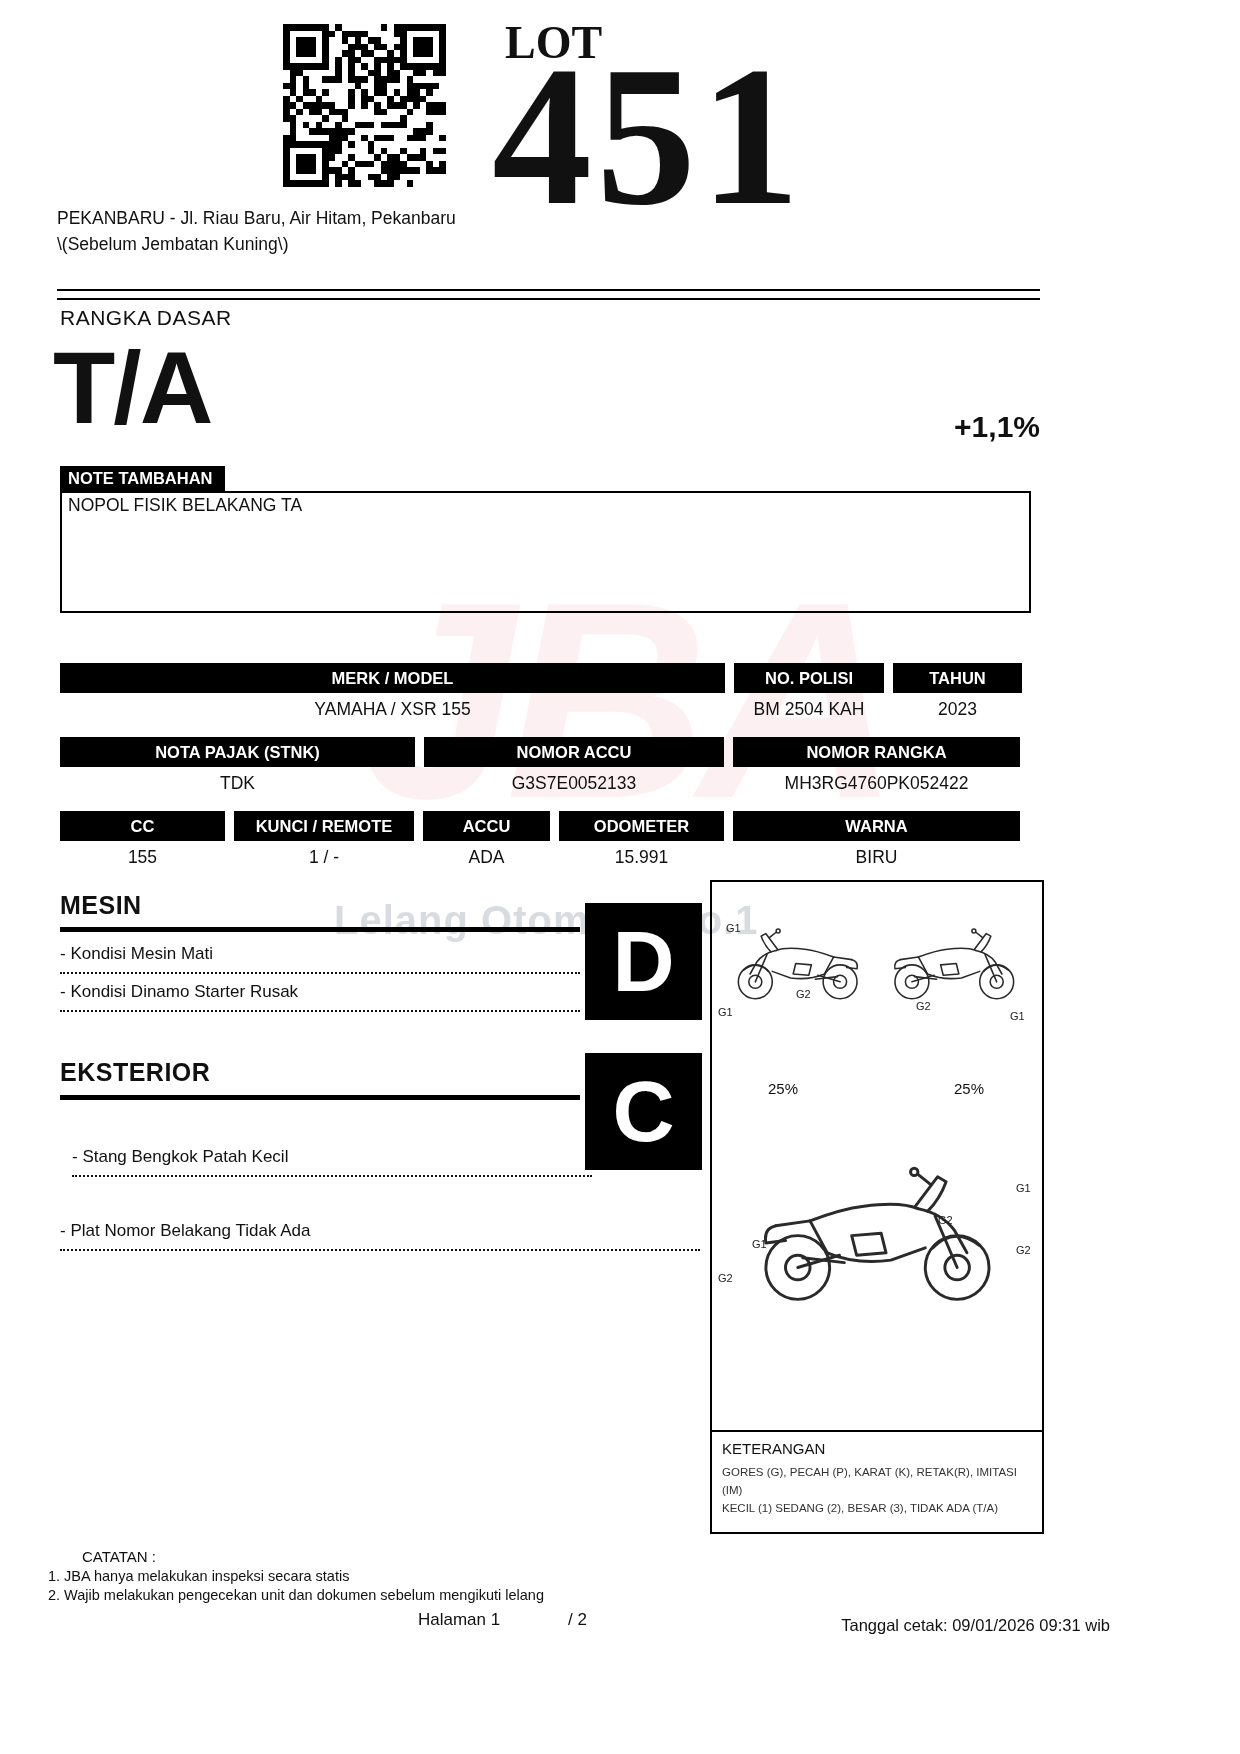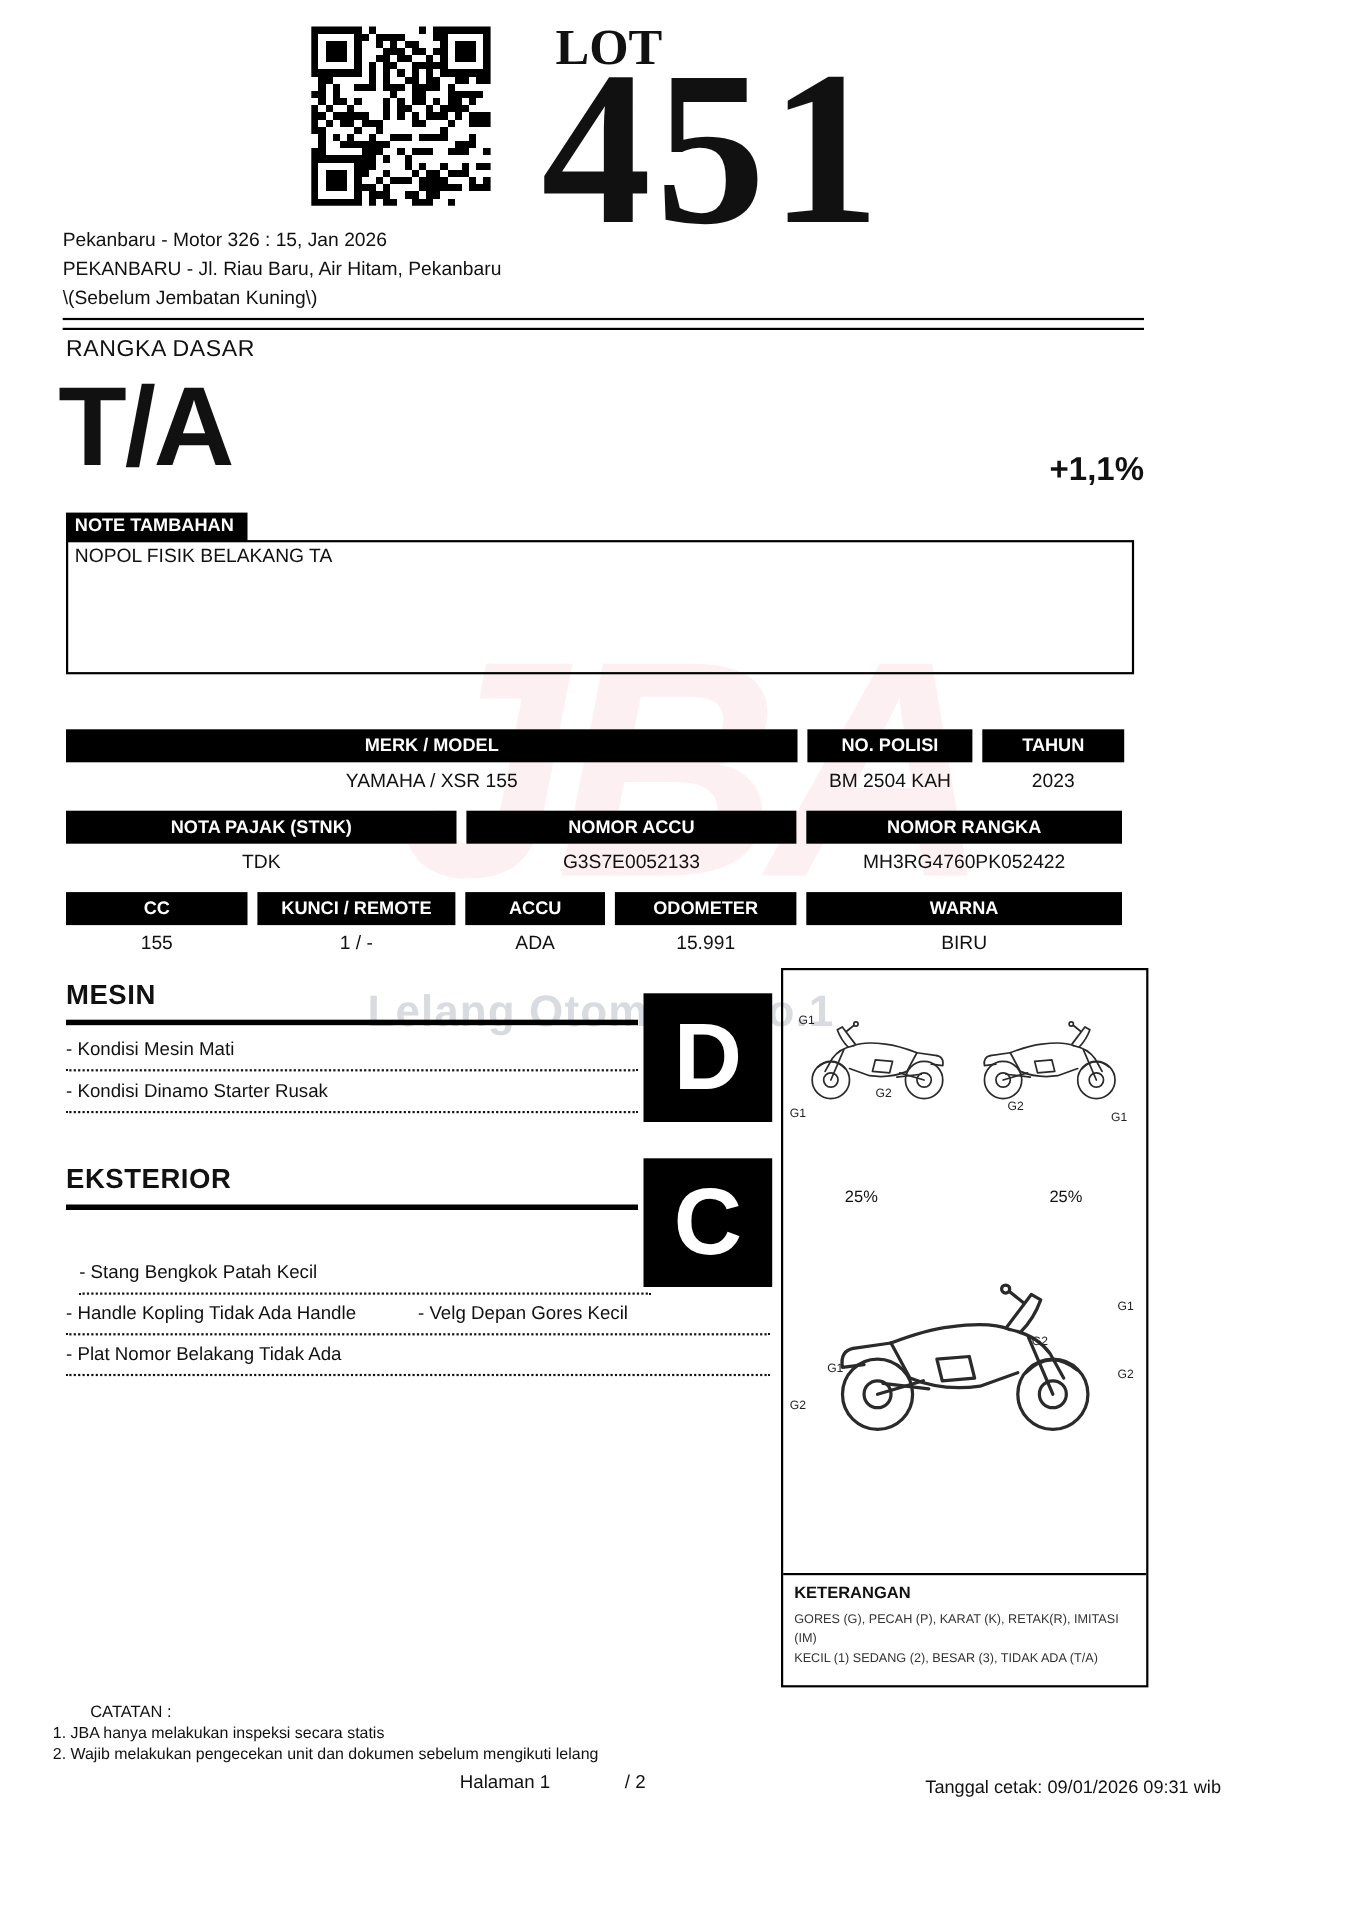"Pekanbaru - Motor 326 :" div { html: <div>Pekanbaru - Motor 326 : 15, Jan 2026</div> -> none }
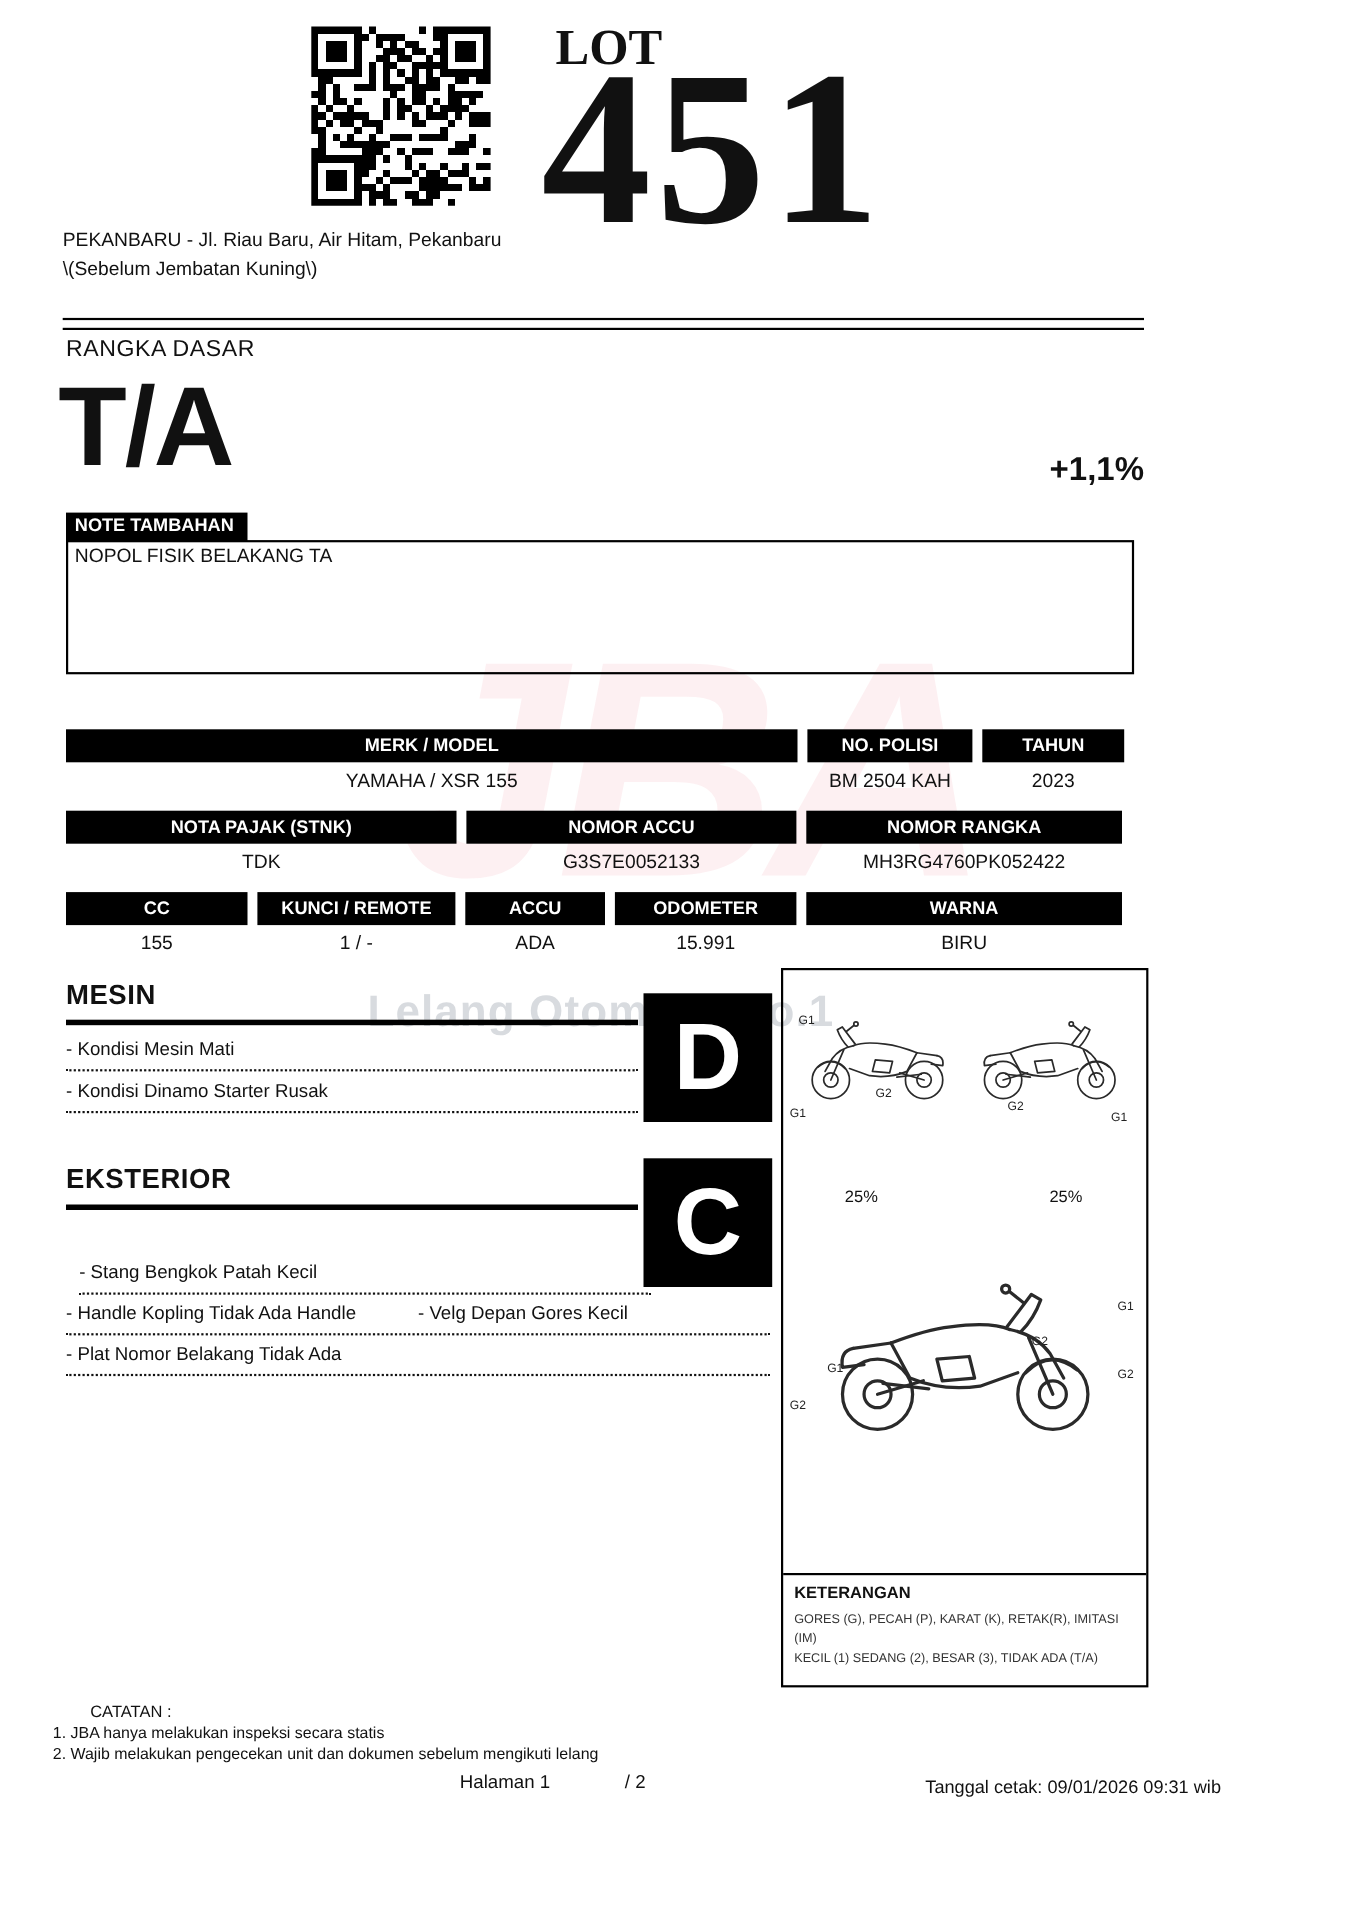"- Handle Kopling Tidak Ada" div.abs { html: <div> <span>- Handle Kopling Tidak Ada Handle</span> <span>- Velg Depan Gores Kecil</span> </div> -> none }
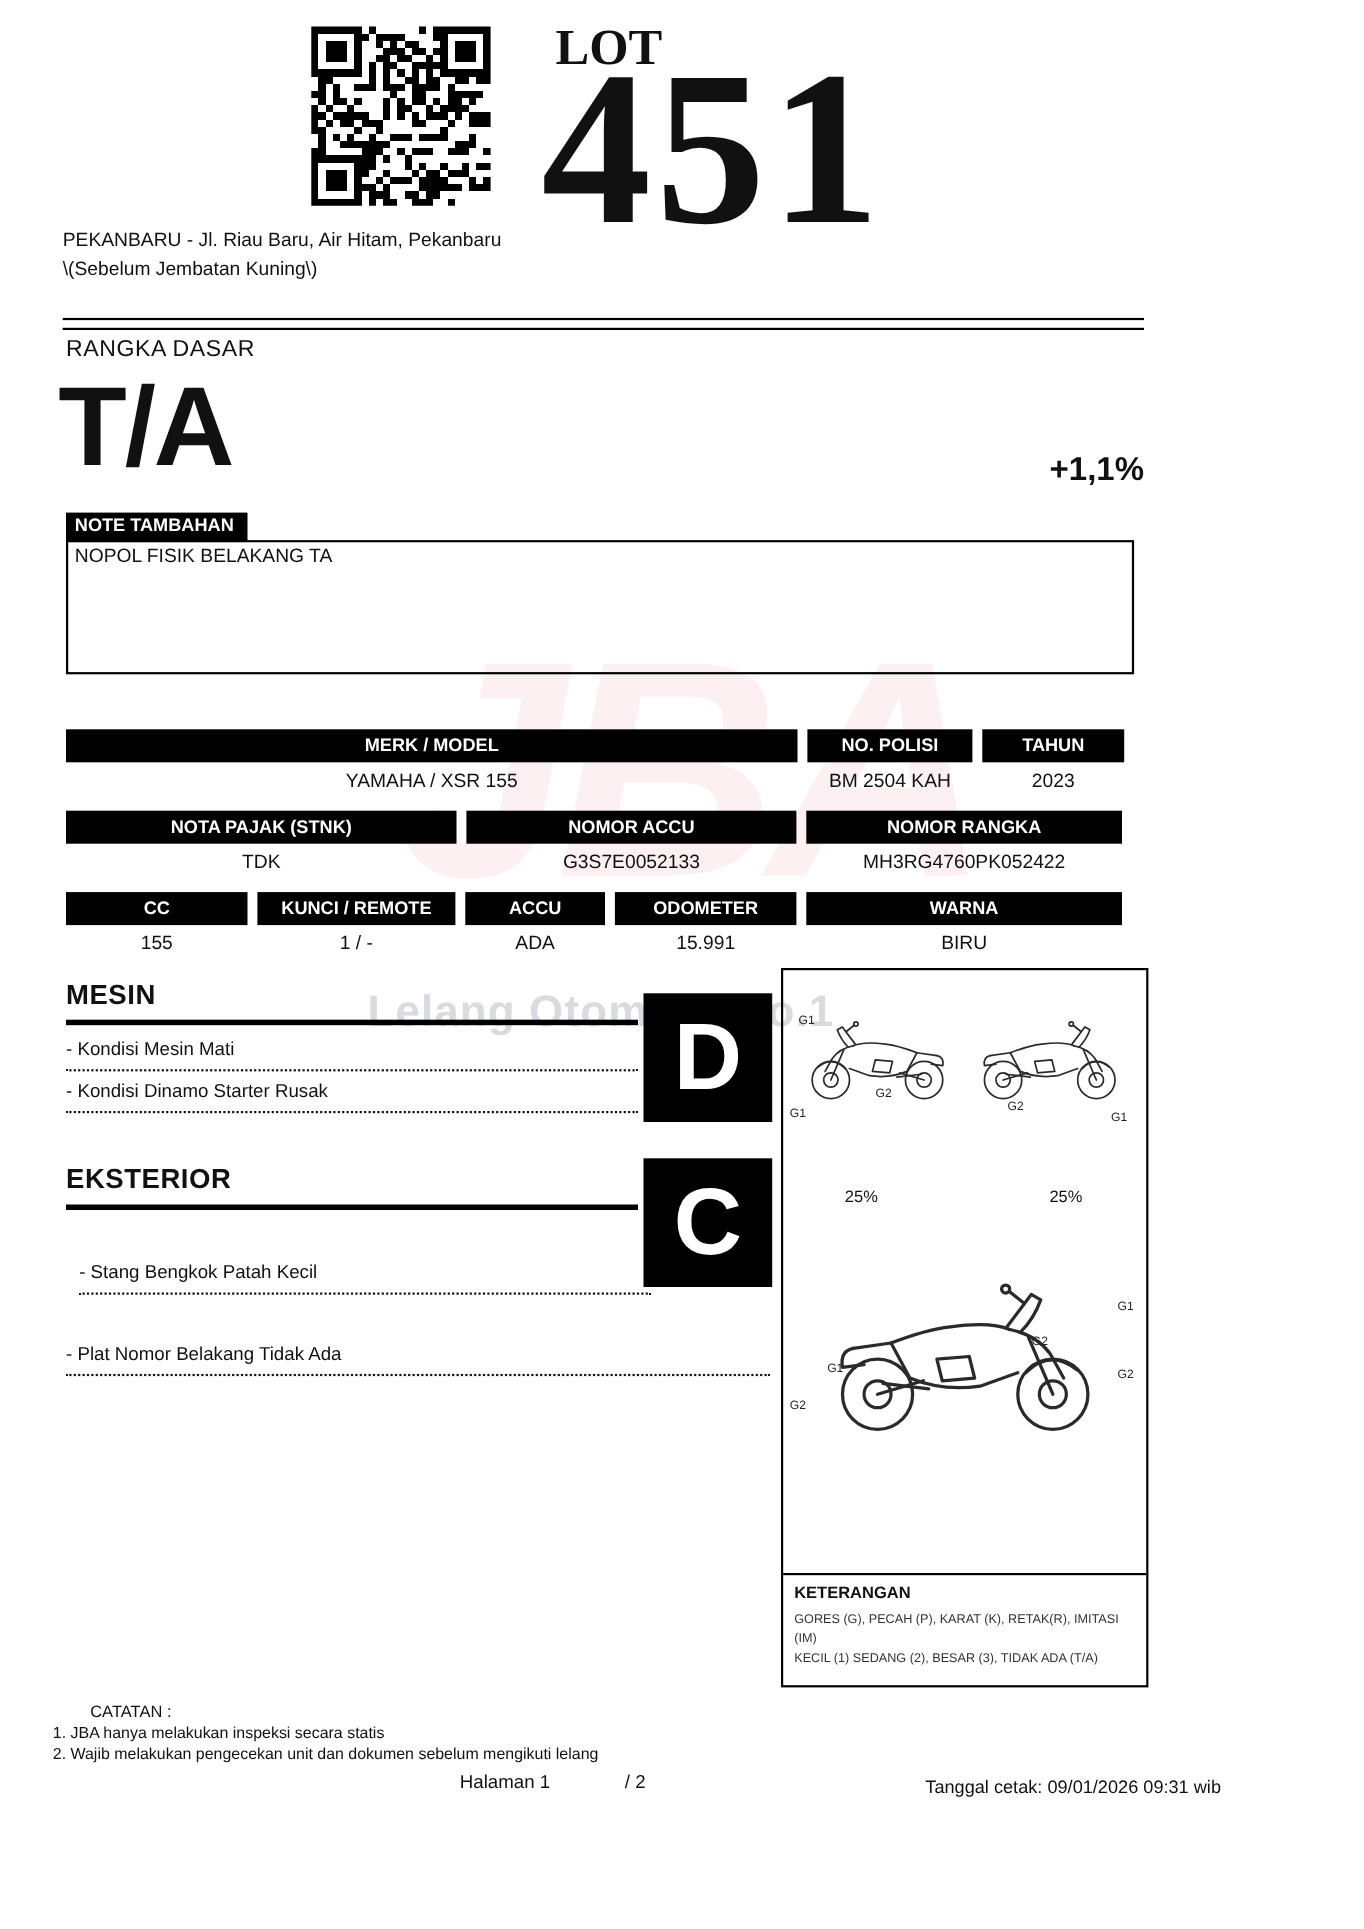"KETERANGAN" .ket-title { font-weight: 700 -> 400 }
